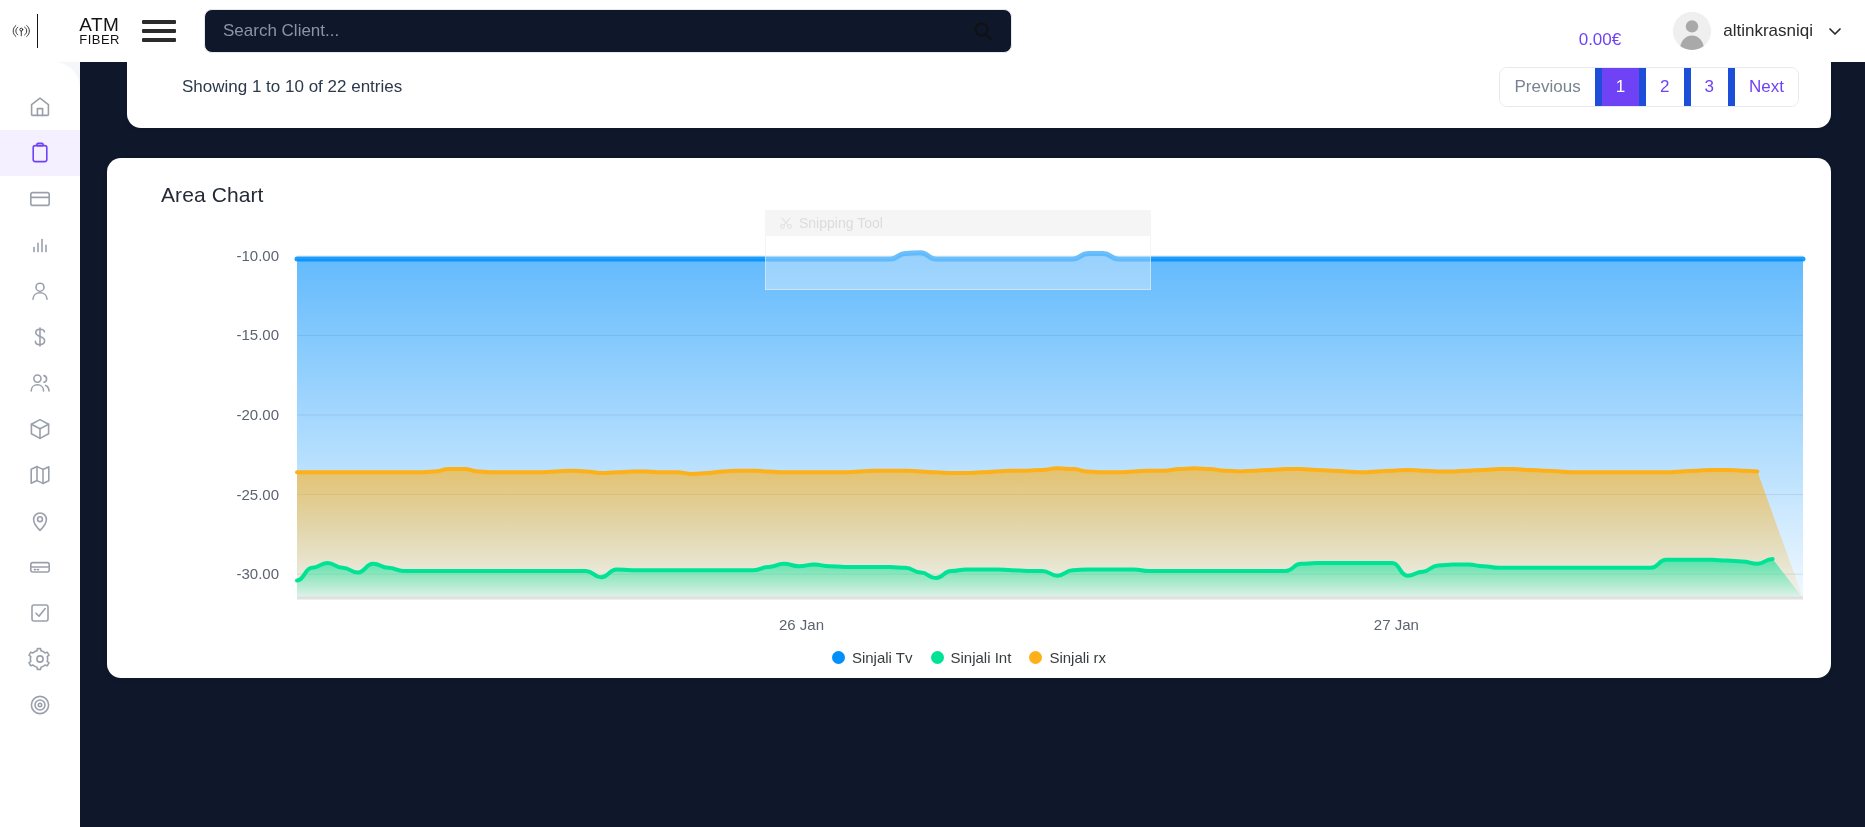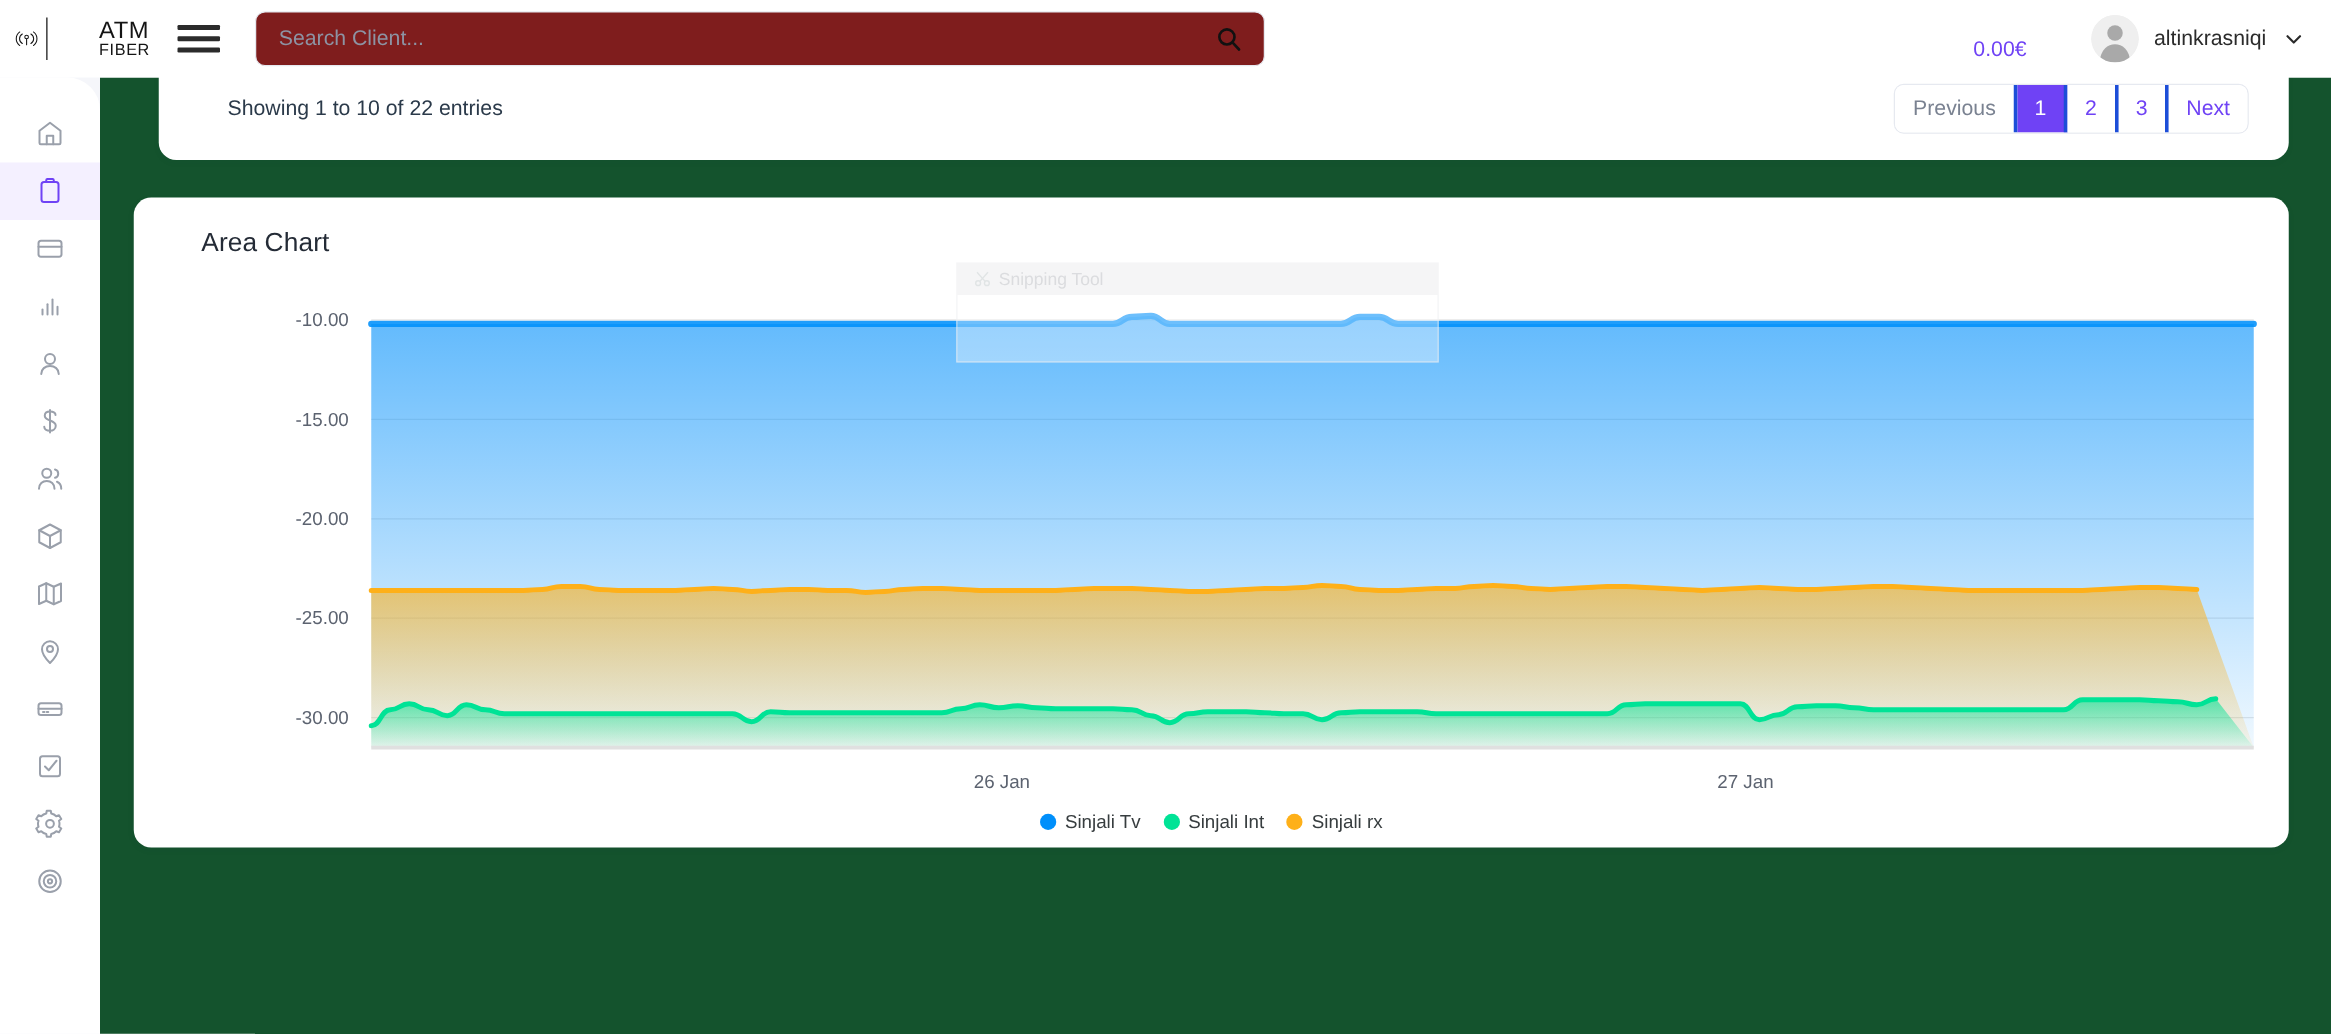"Search Client..." .searchinput { background: #7f1d1d -> #0f172a }
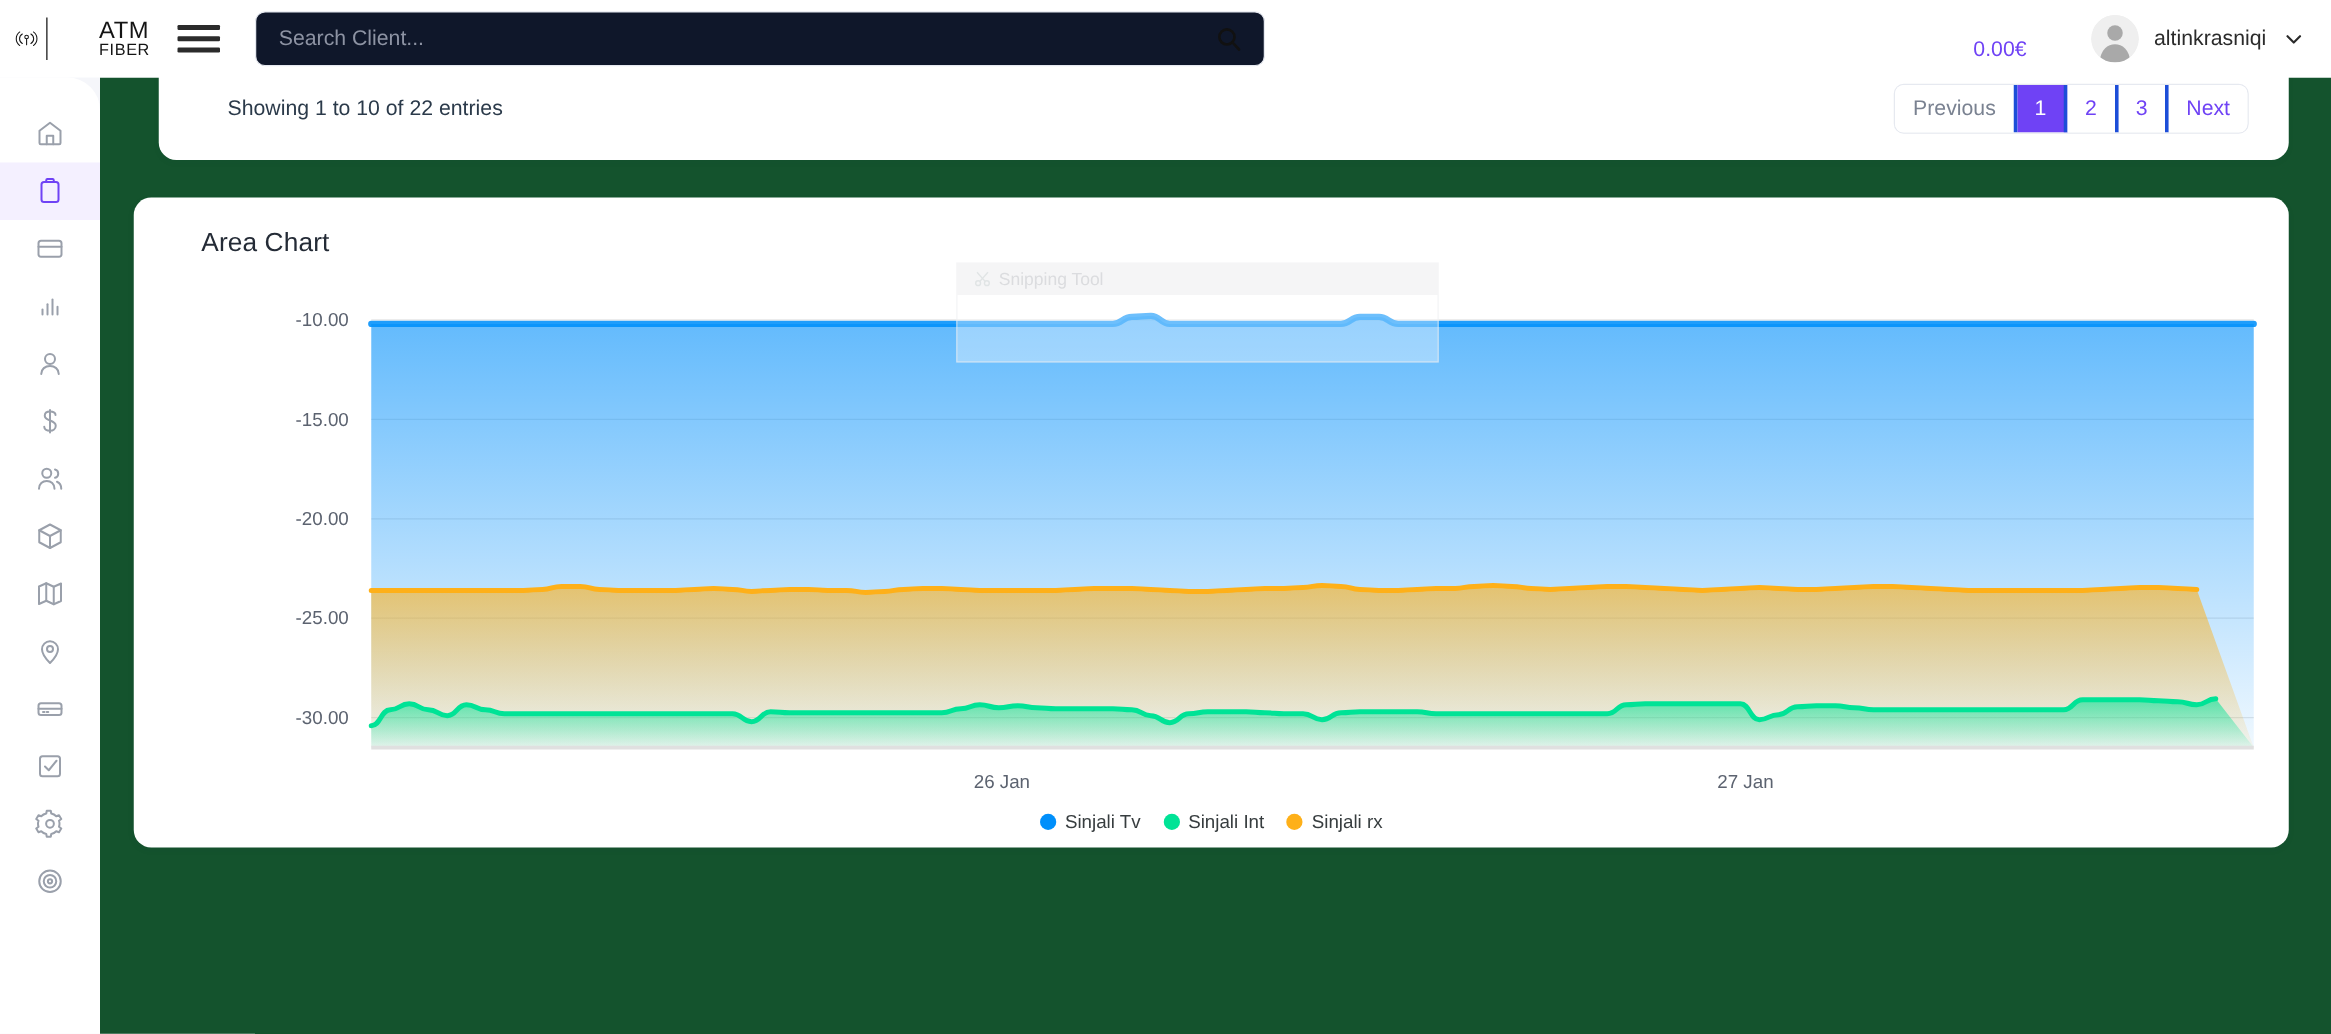"Showing 1 to 10 of" .main { background: #14532d -> #0f172a }
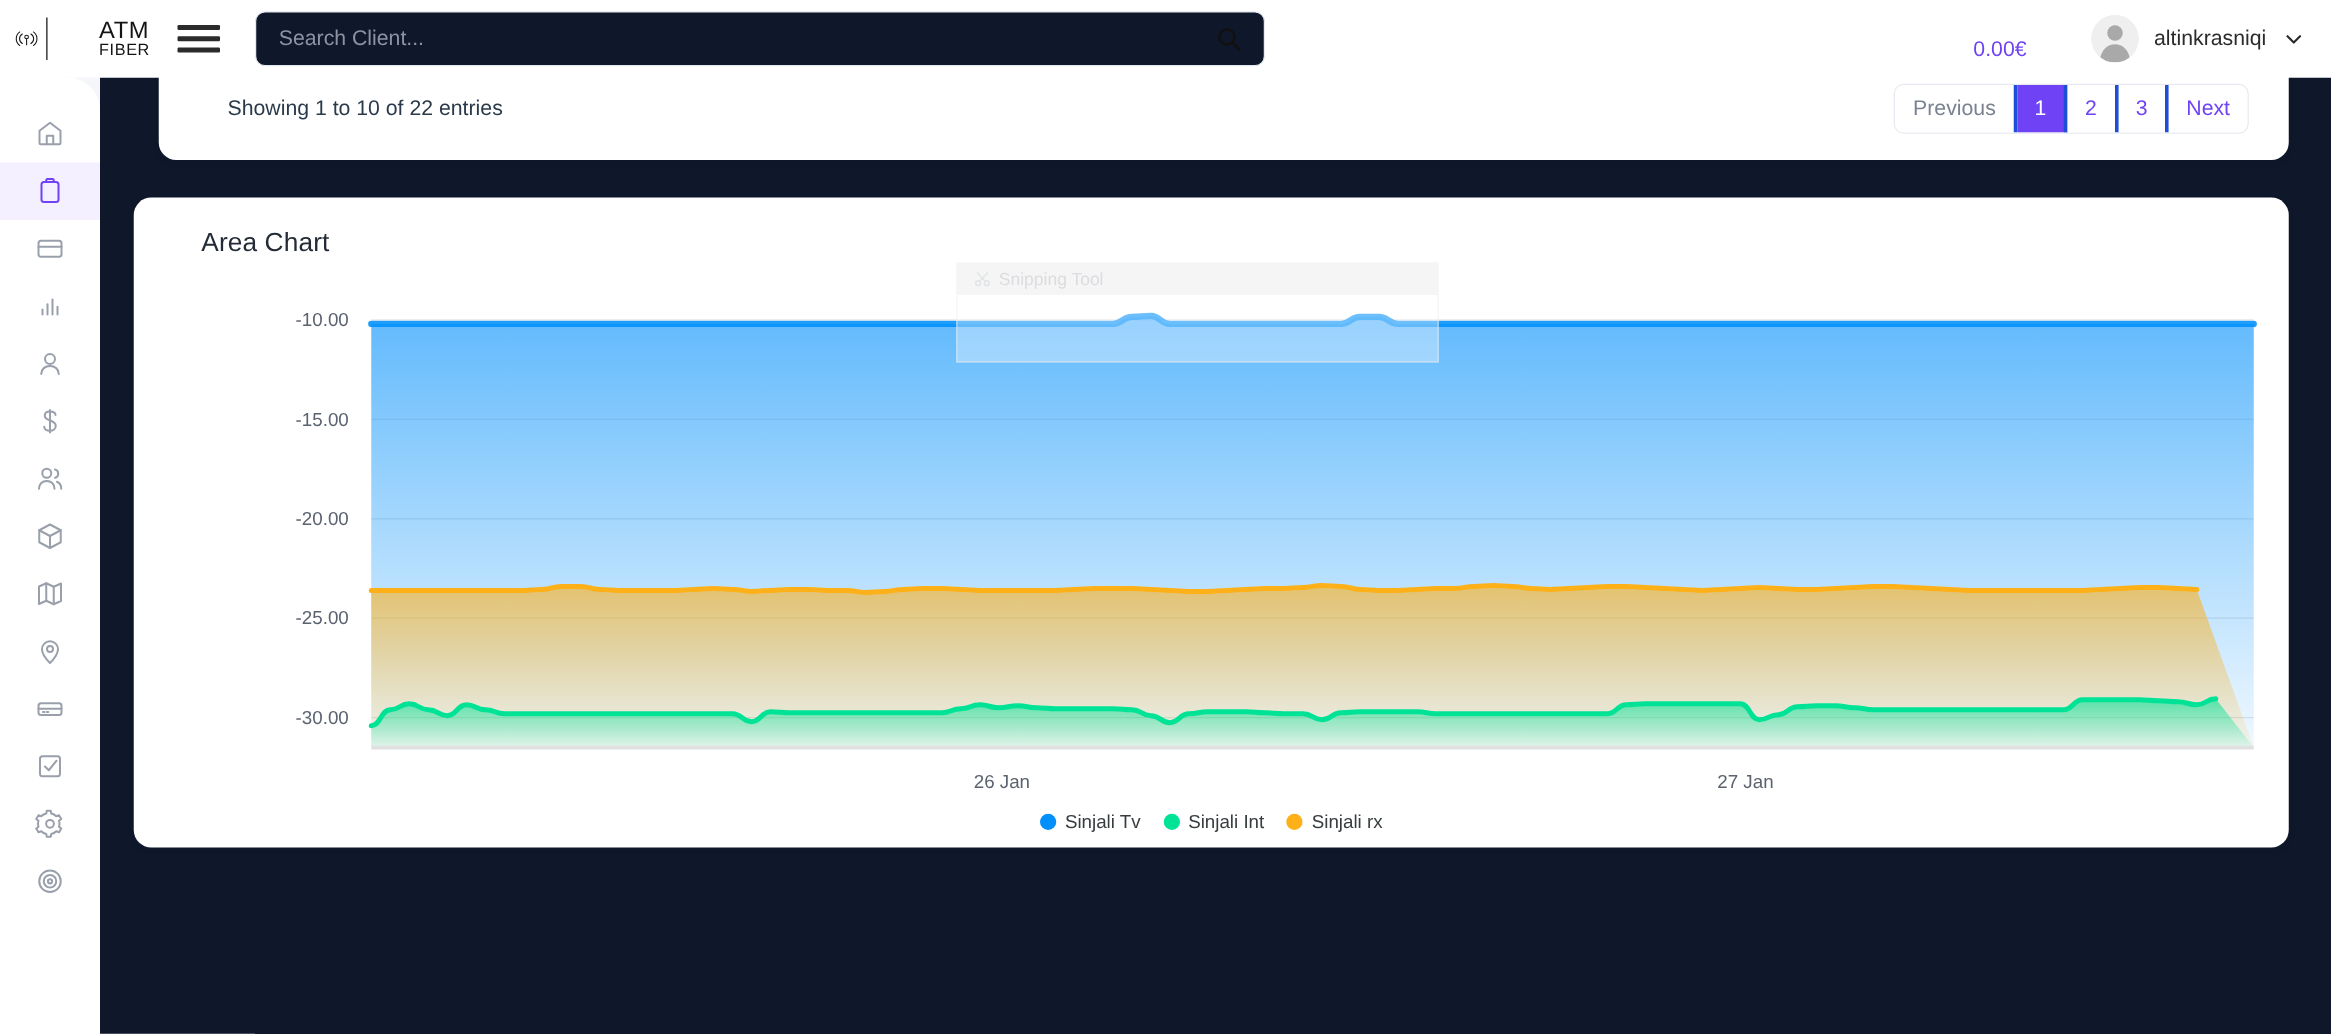"Previous" .pg { border-right: 3px solid #1d4ed8 -> 7px solid #1d4ed8 }
